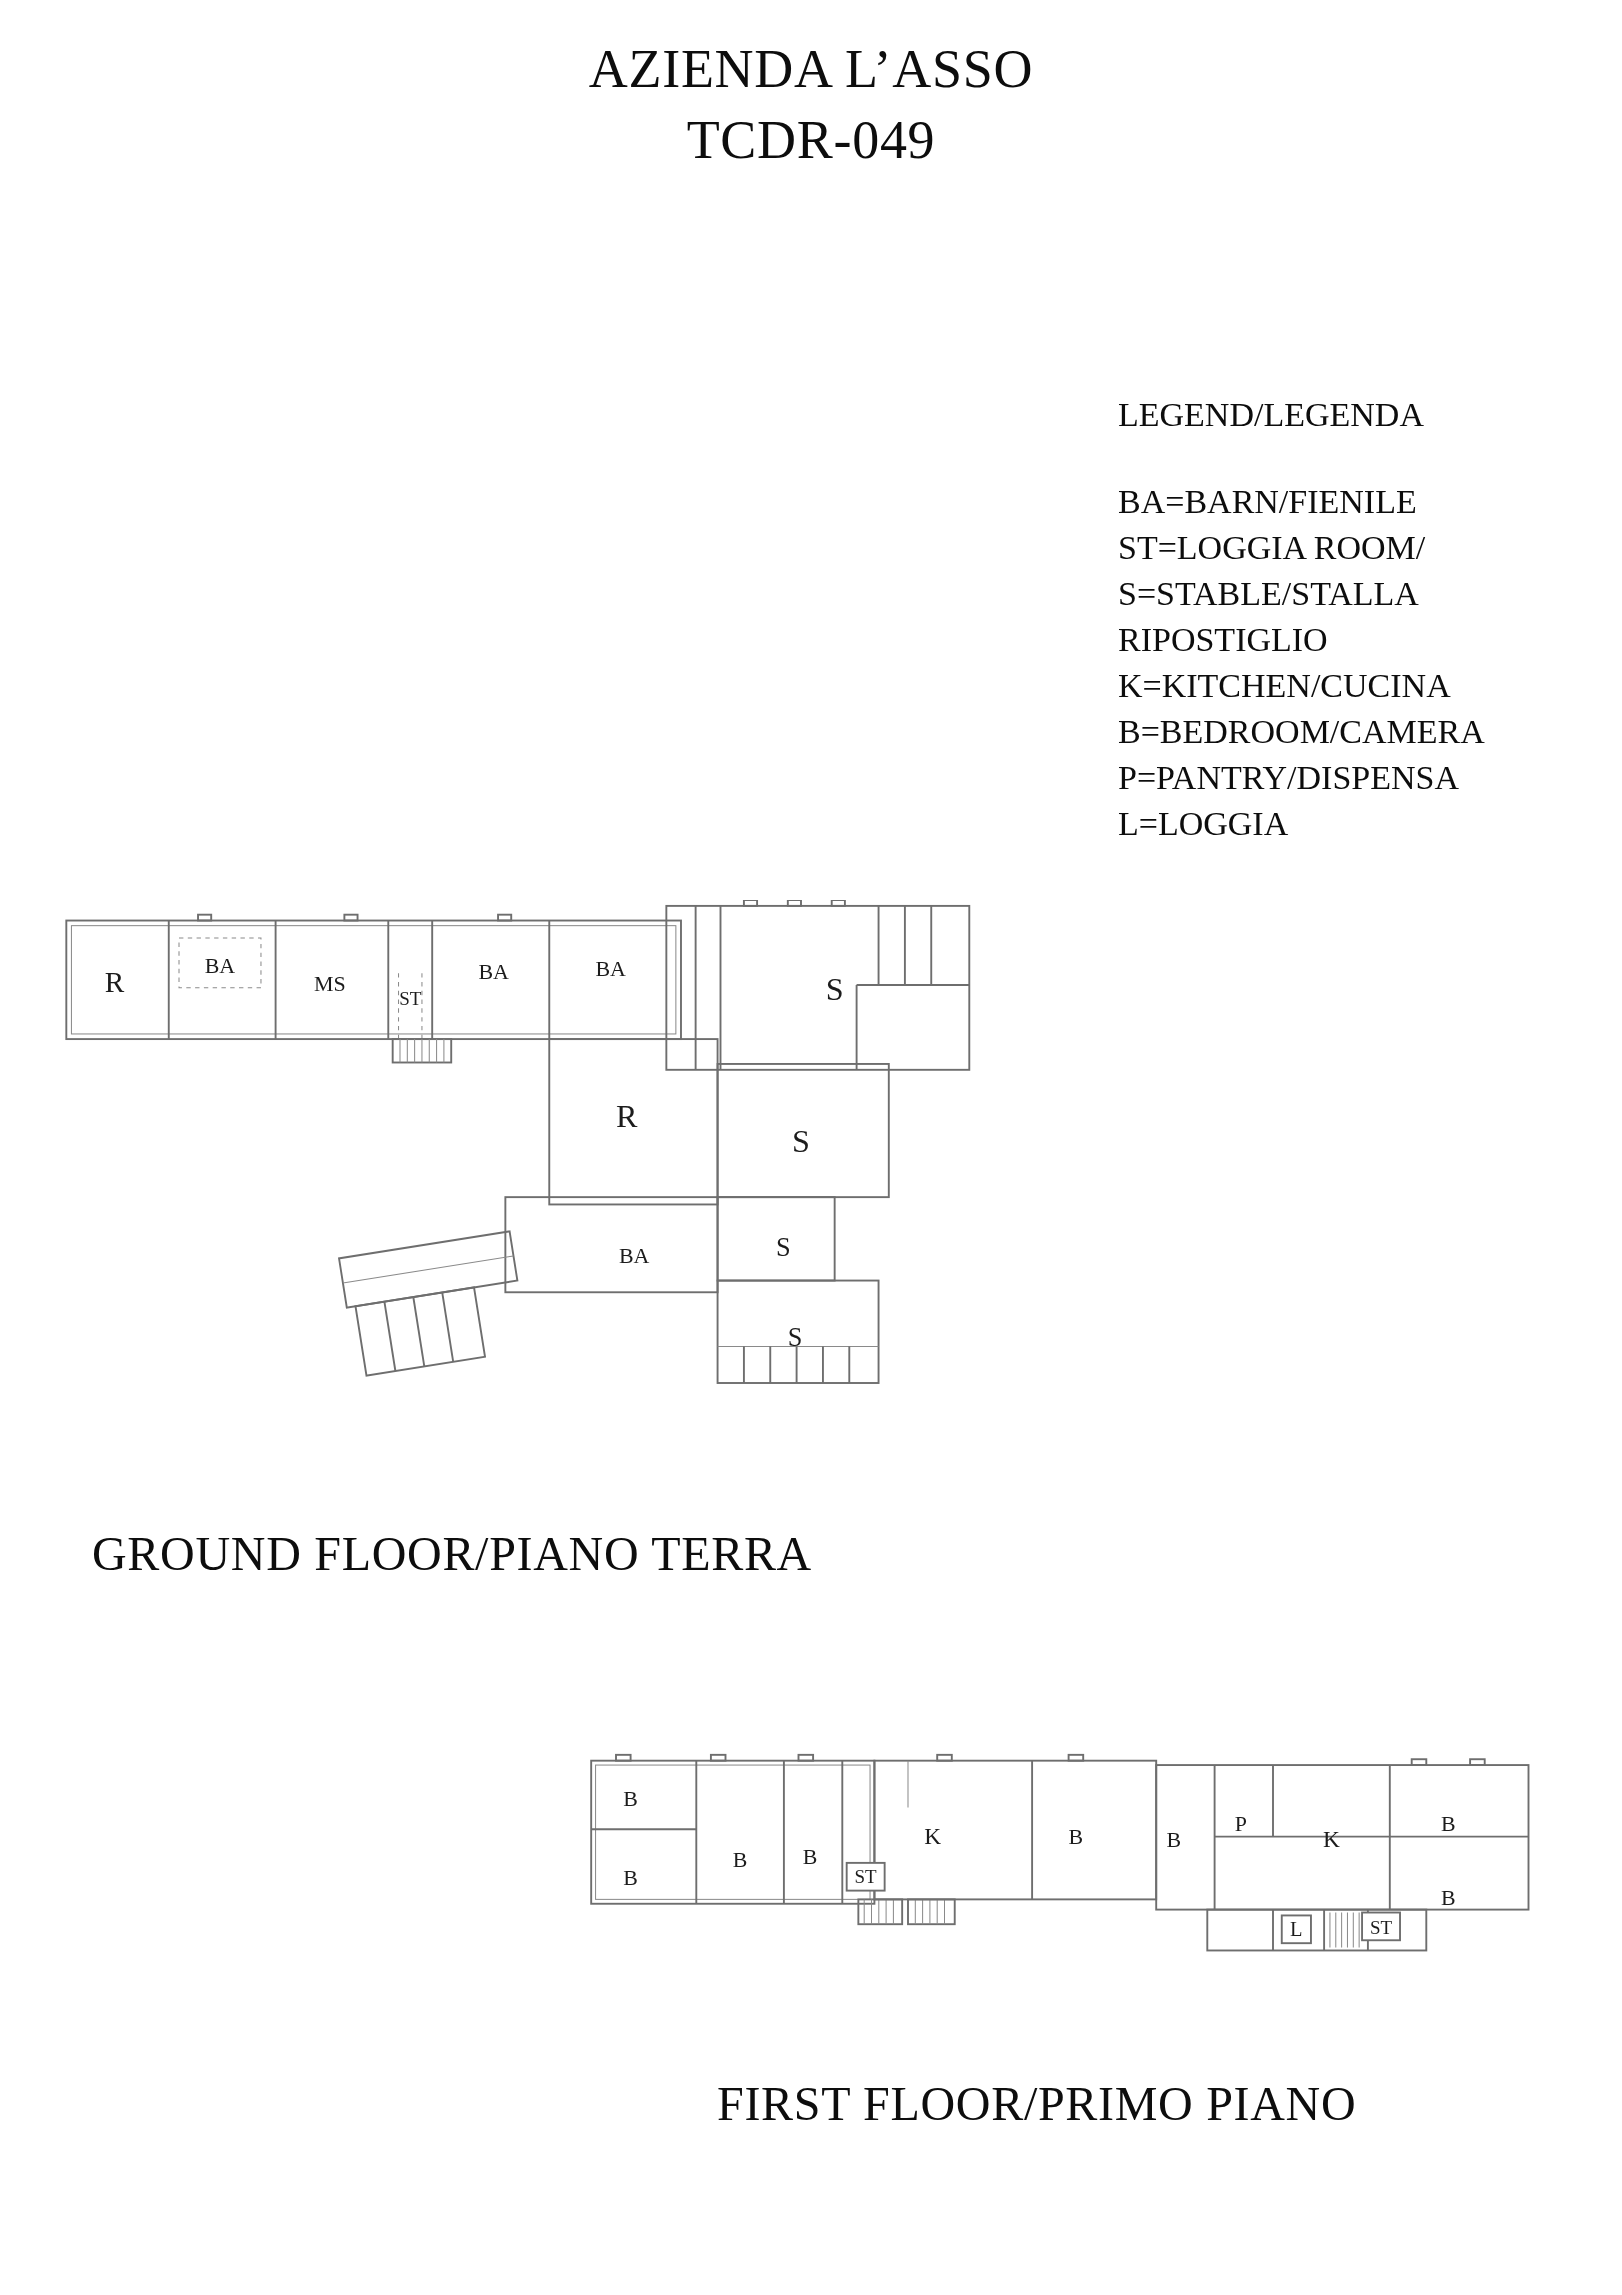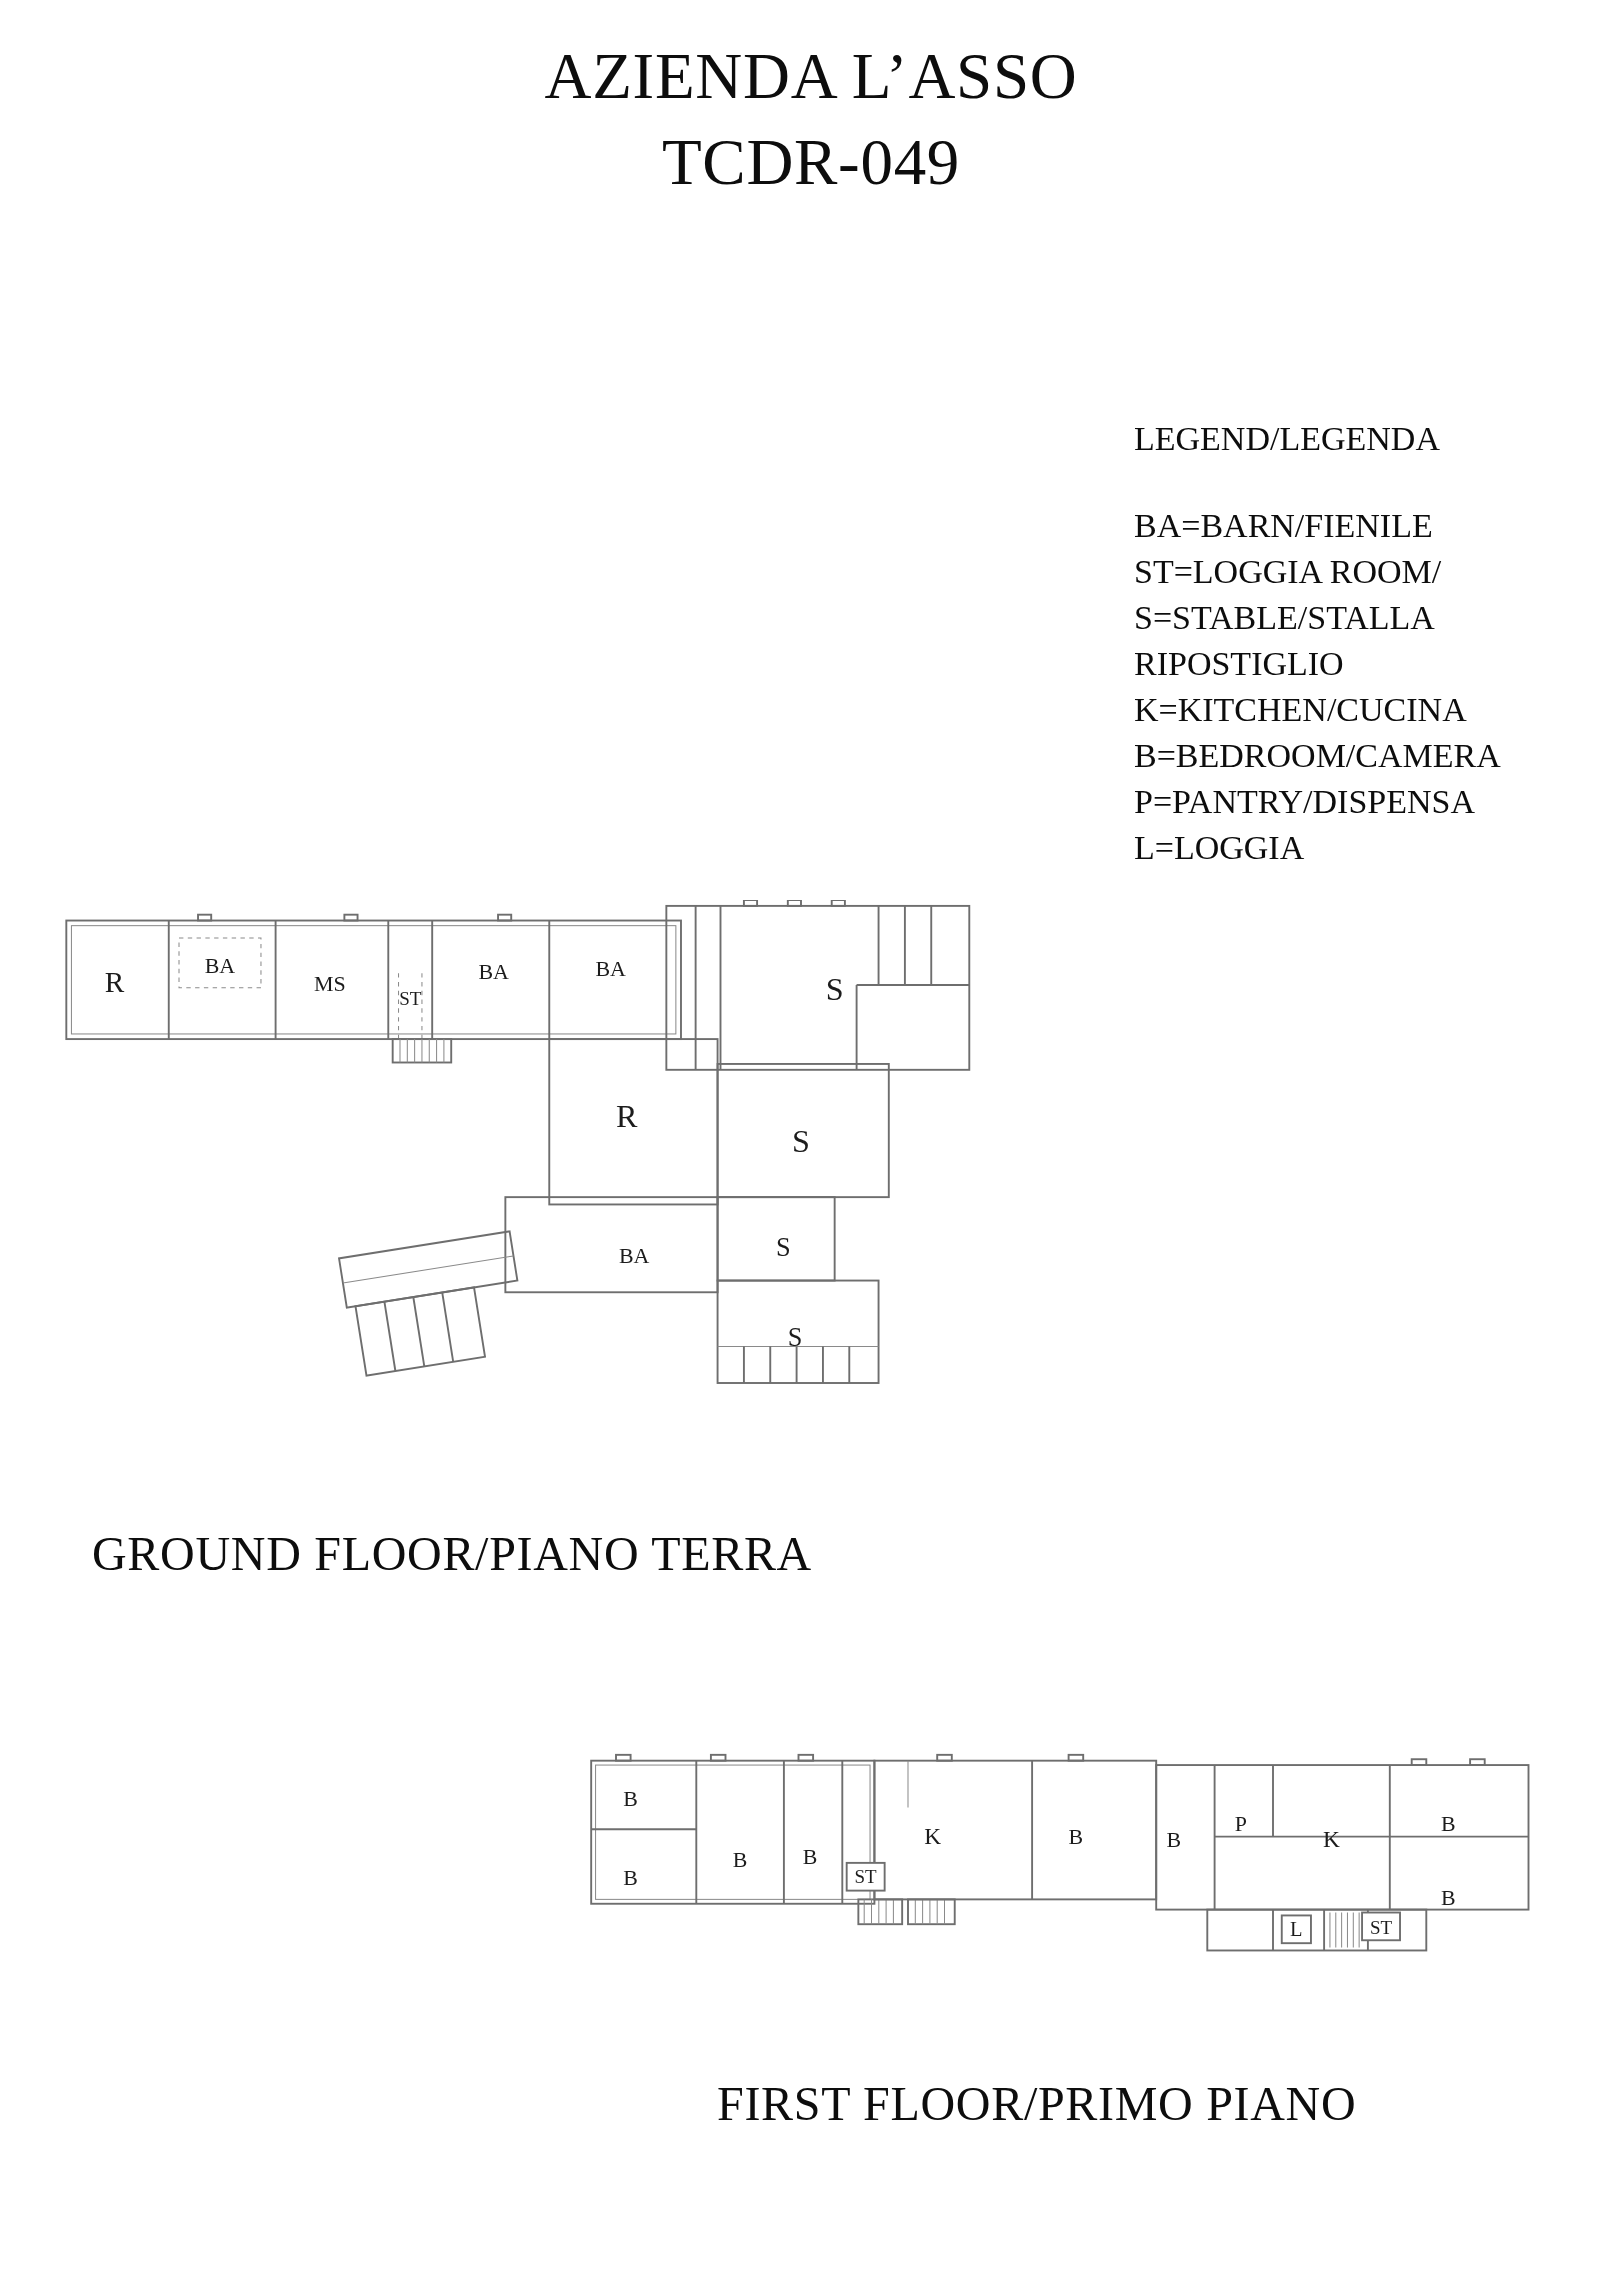"AZIENDA L’ASSO" .doc-title { font-size: 65px -> 54px }
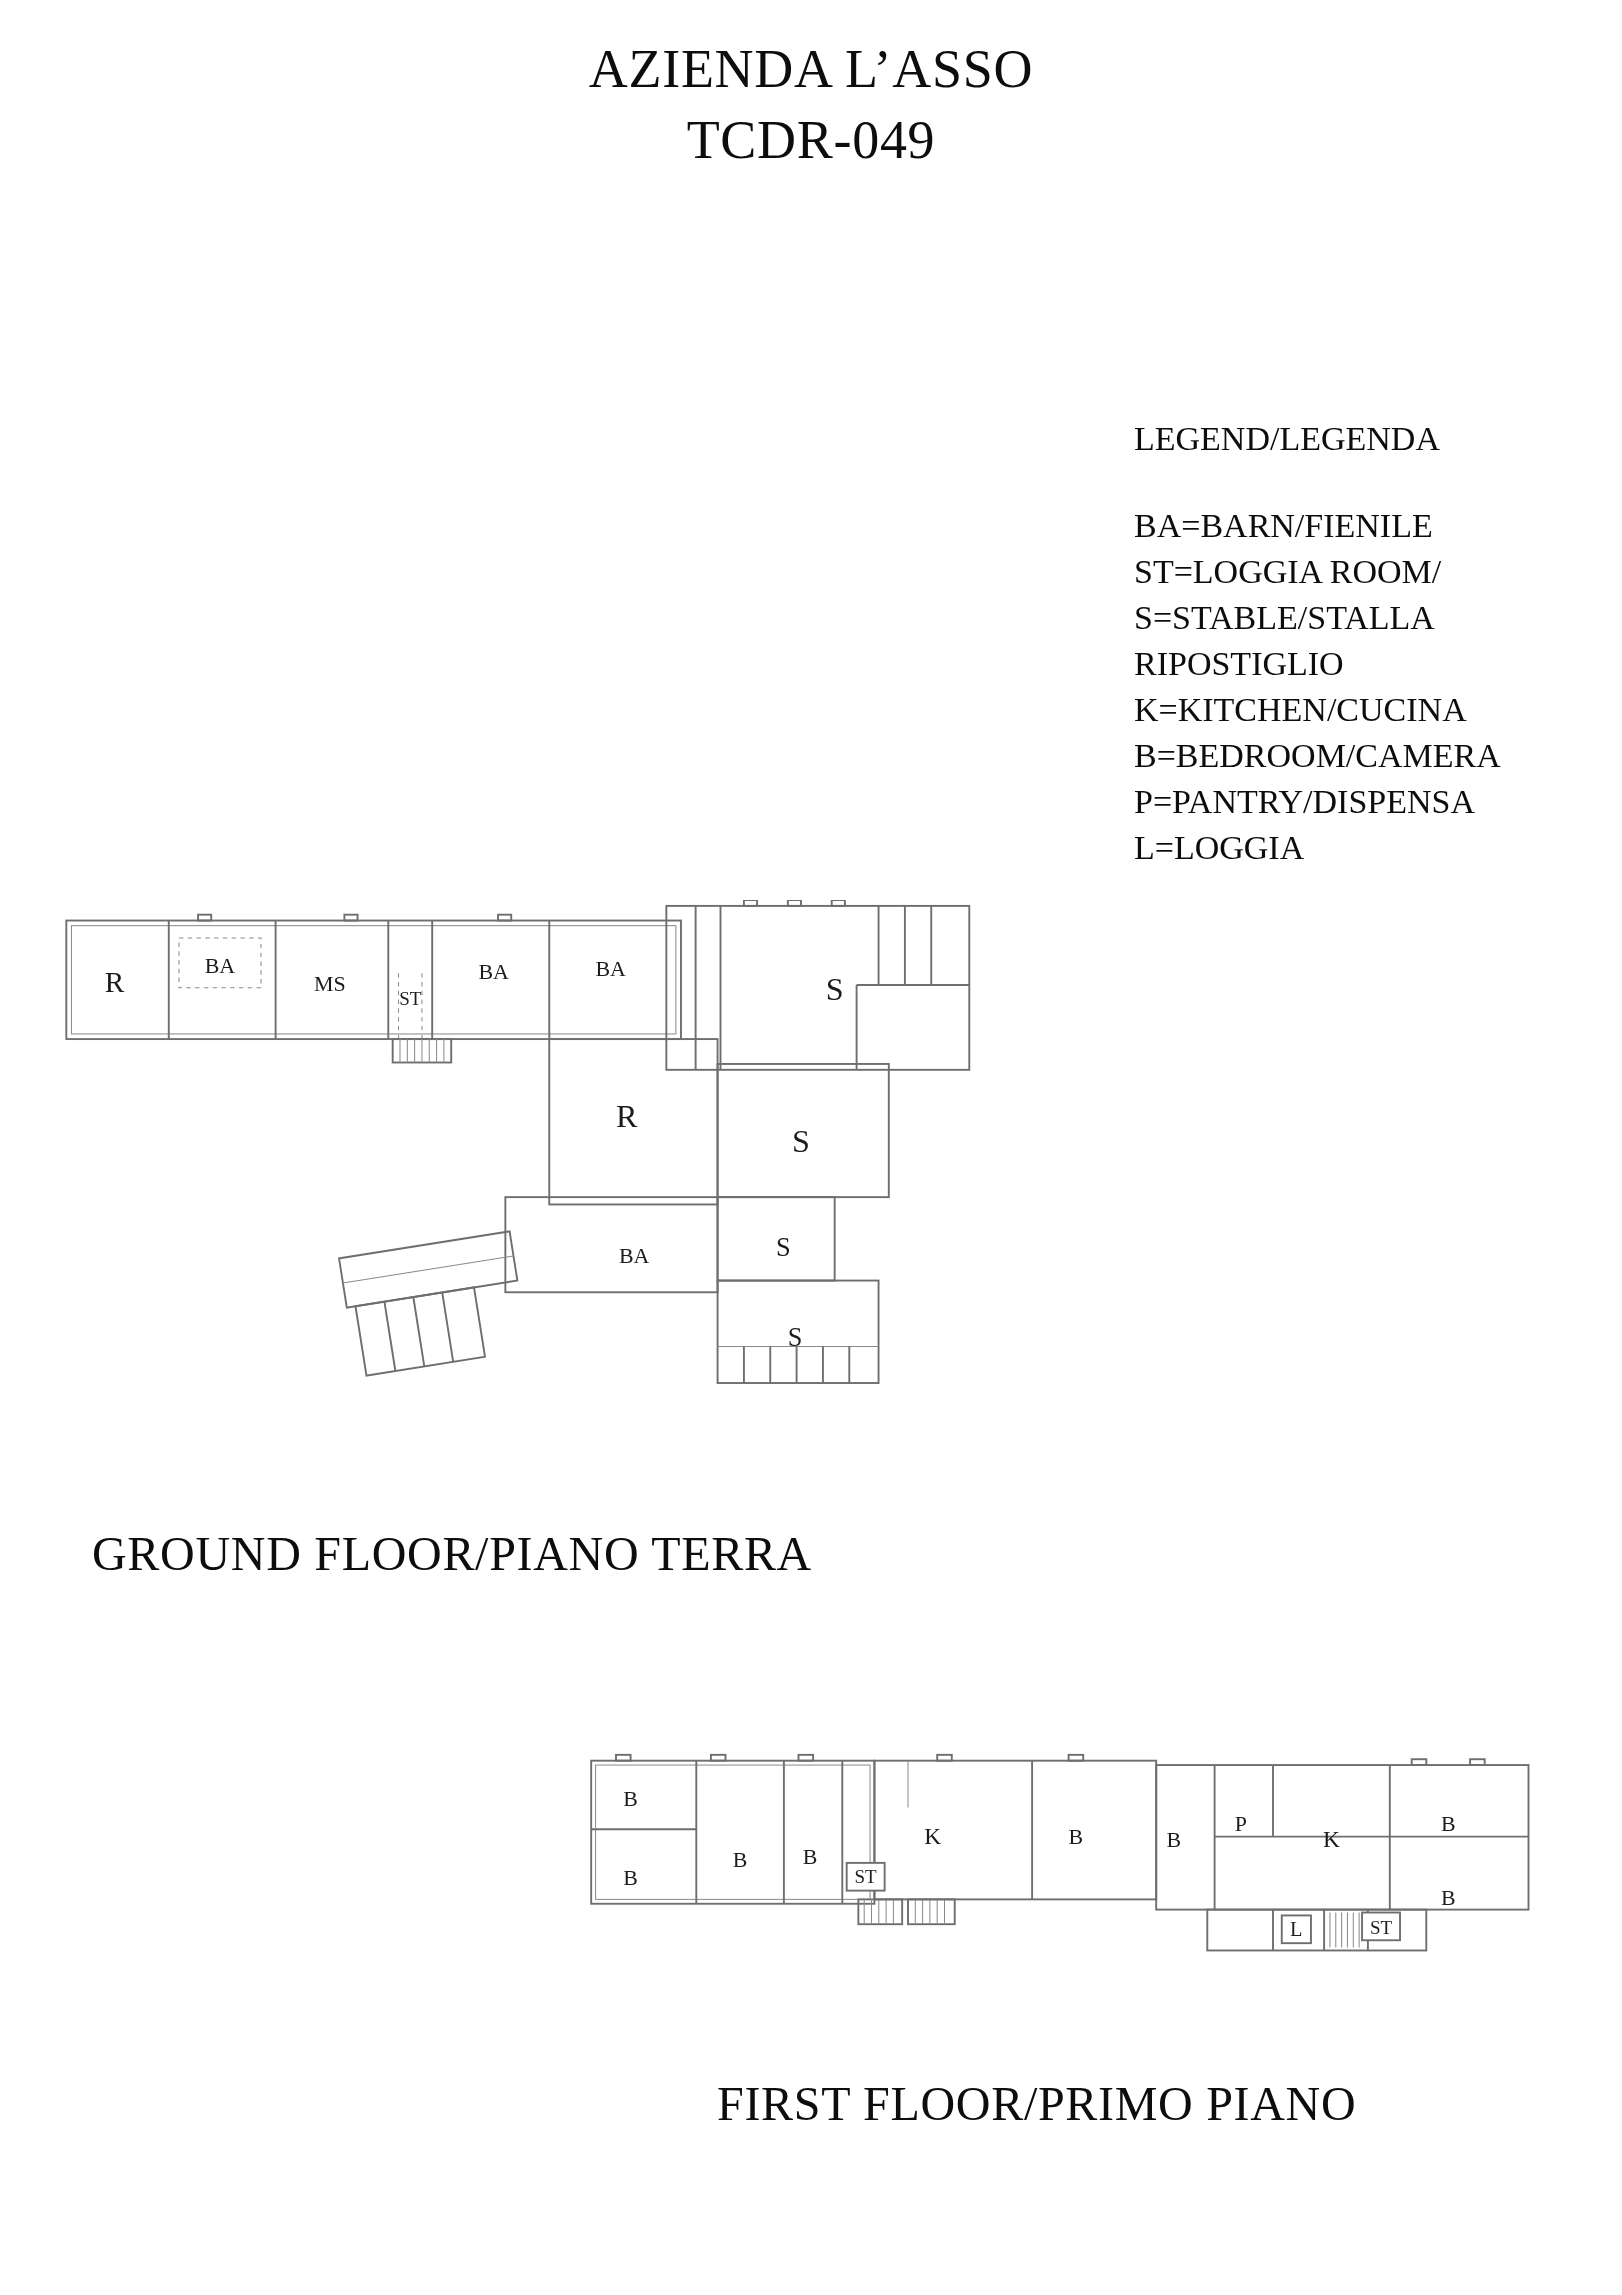"LEGEND/LEGENDA" .legend { margin-left: 16px -> none; top: 416px -> 392px }
